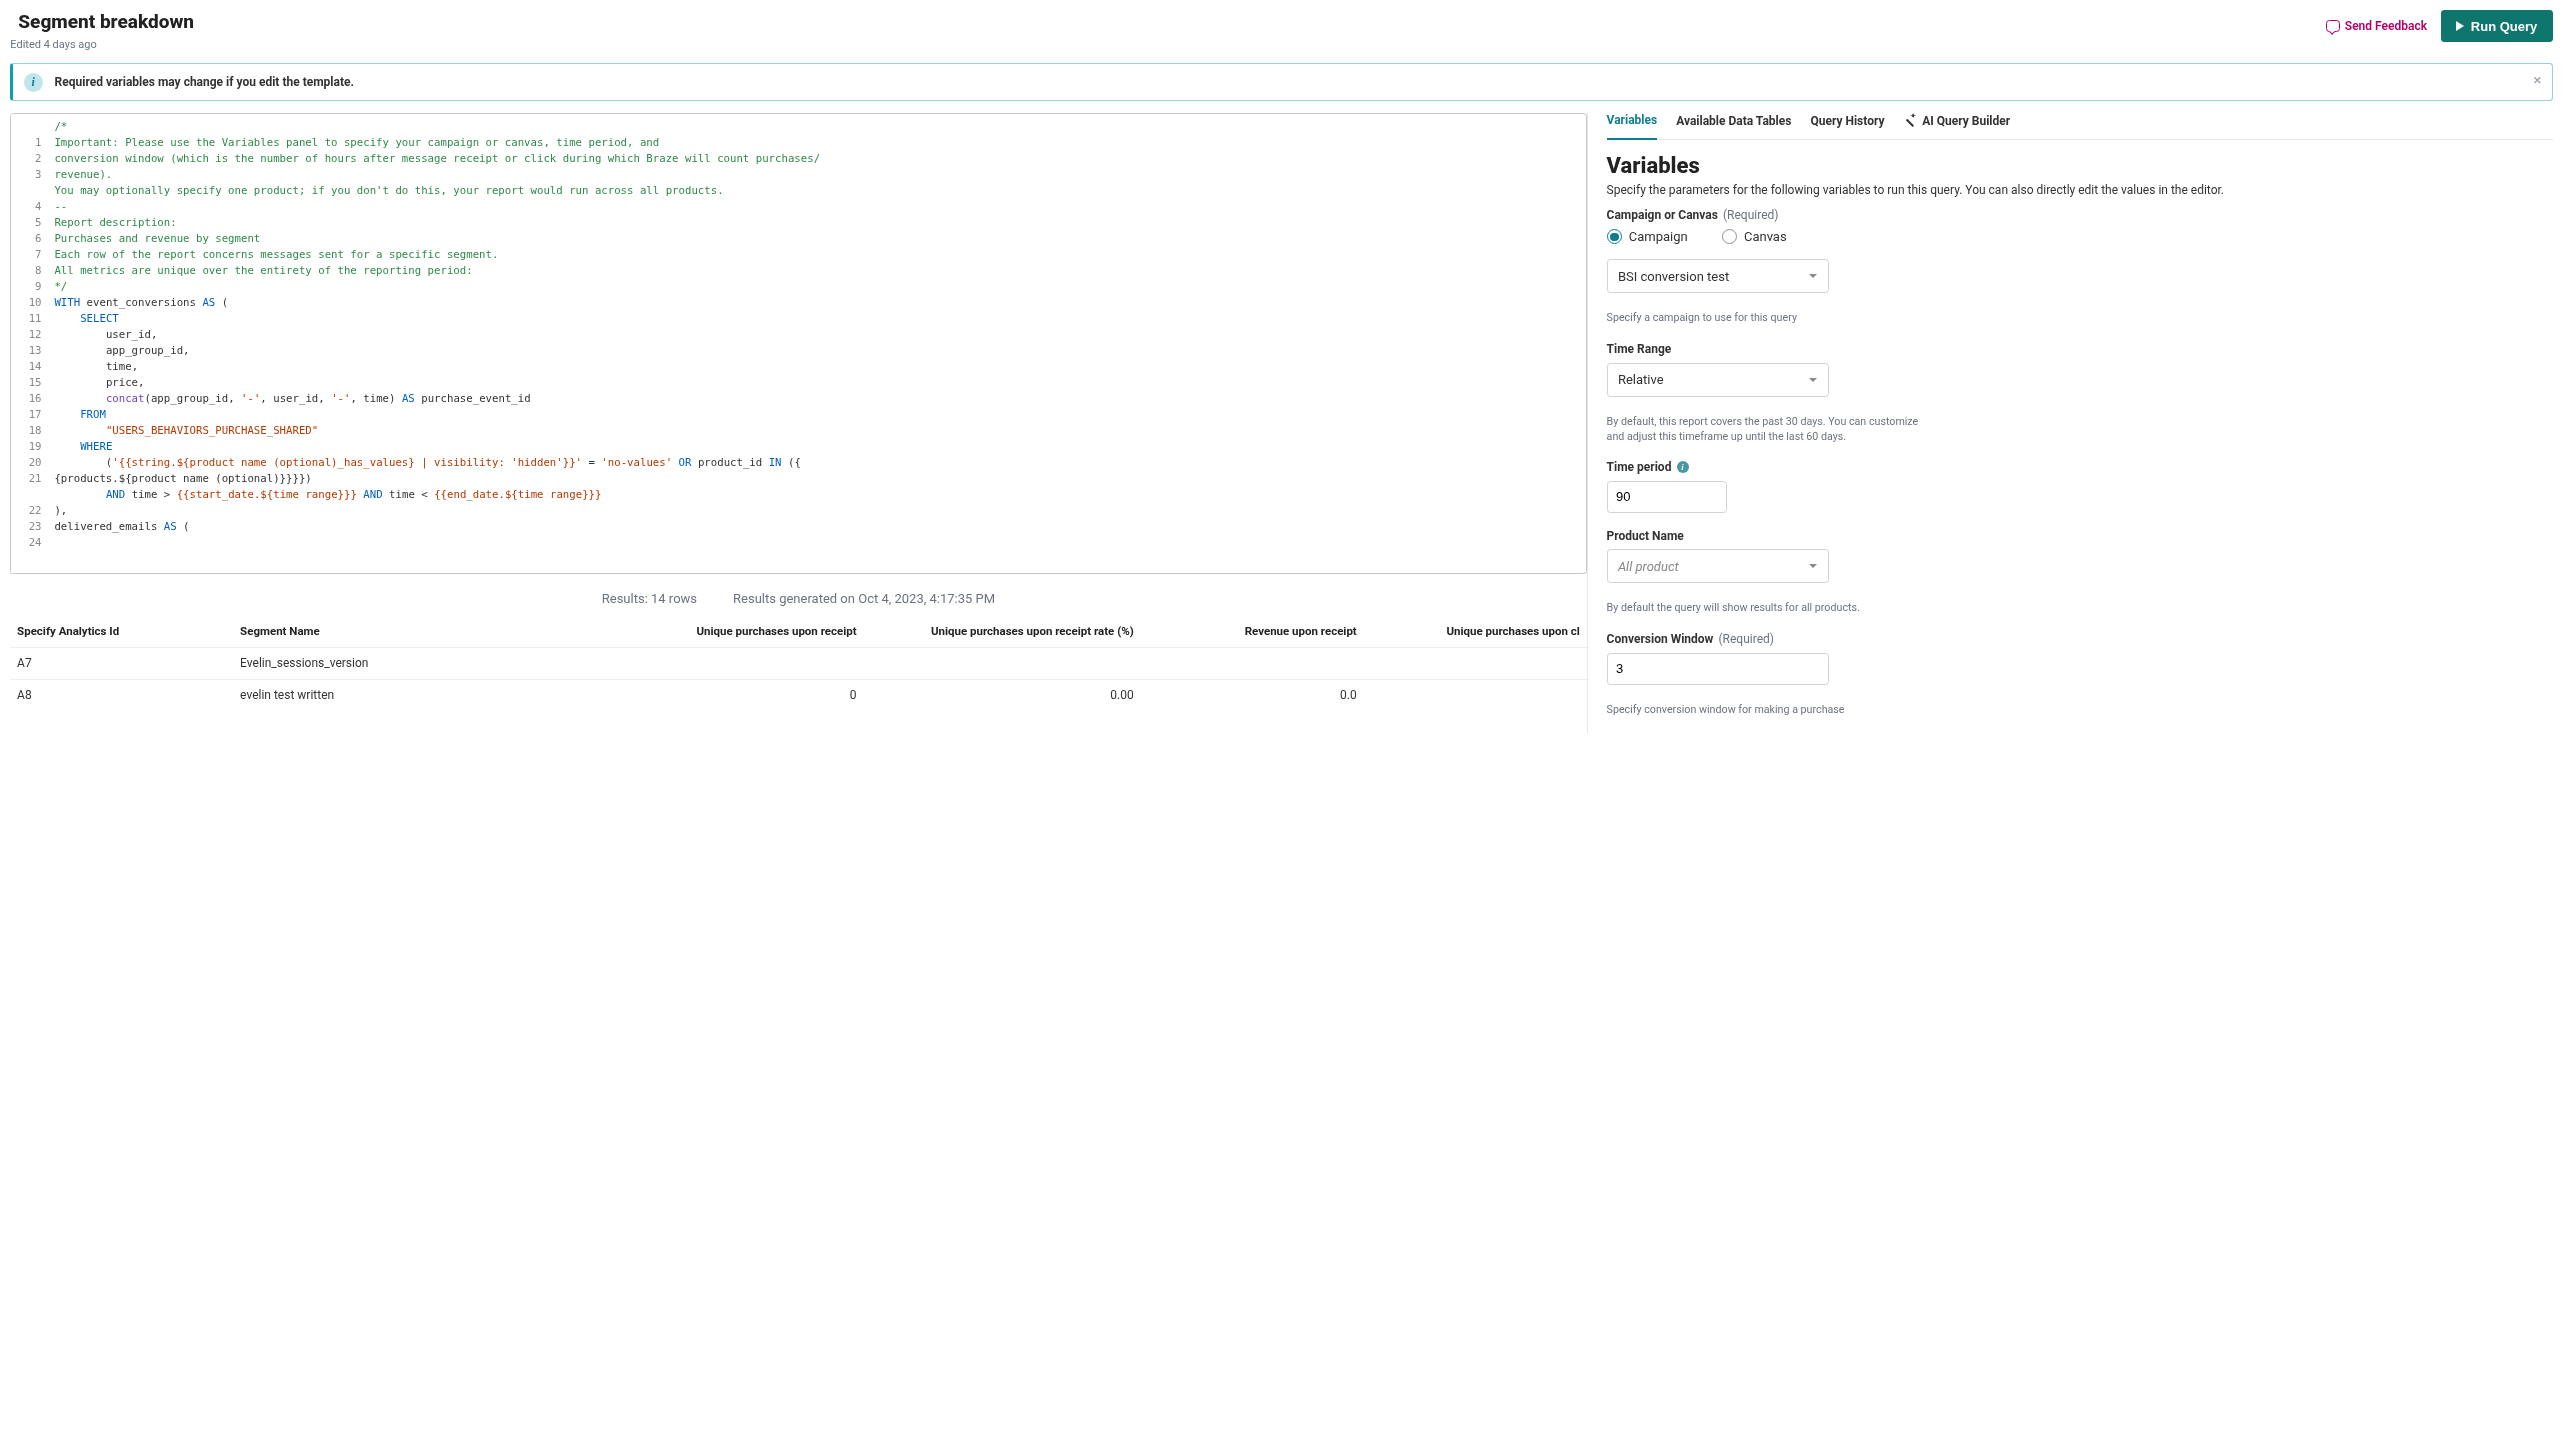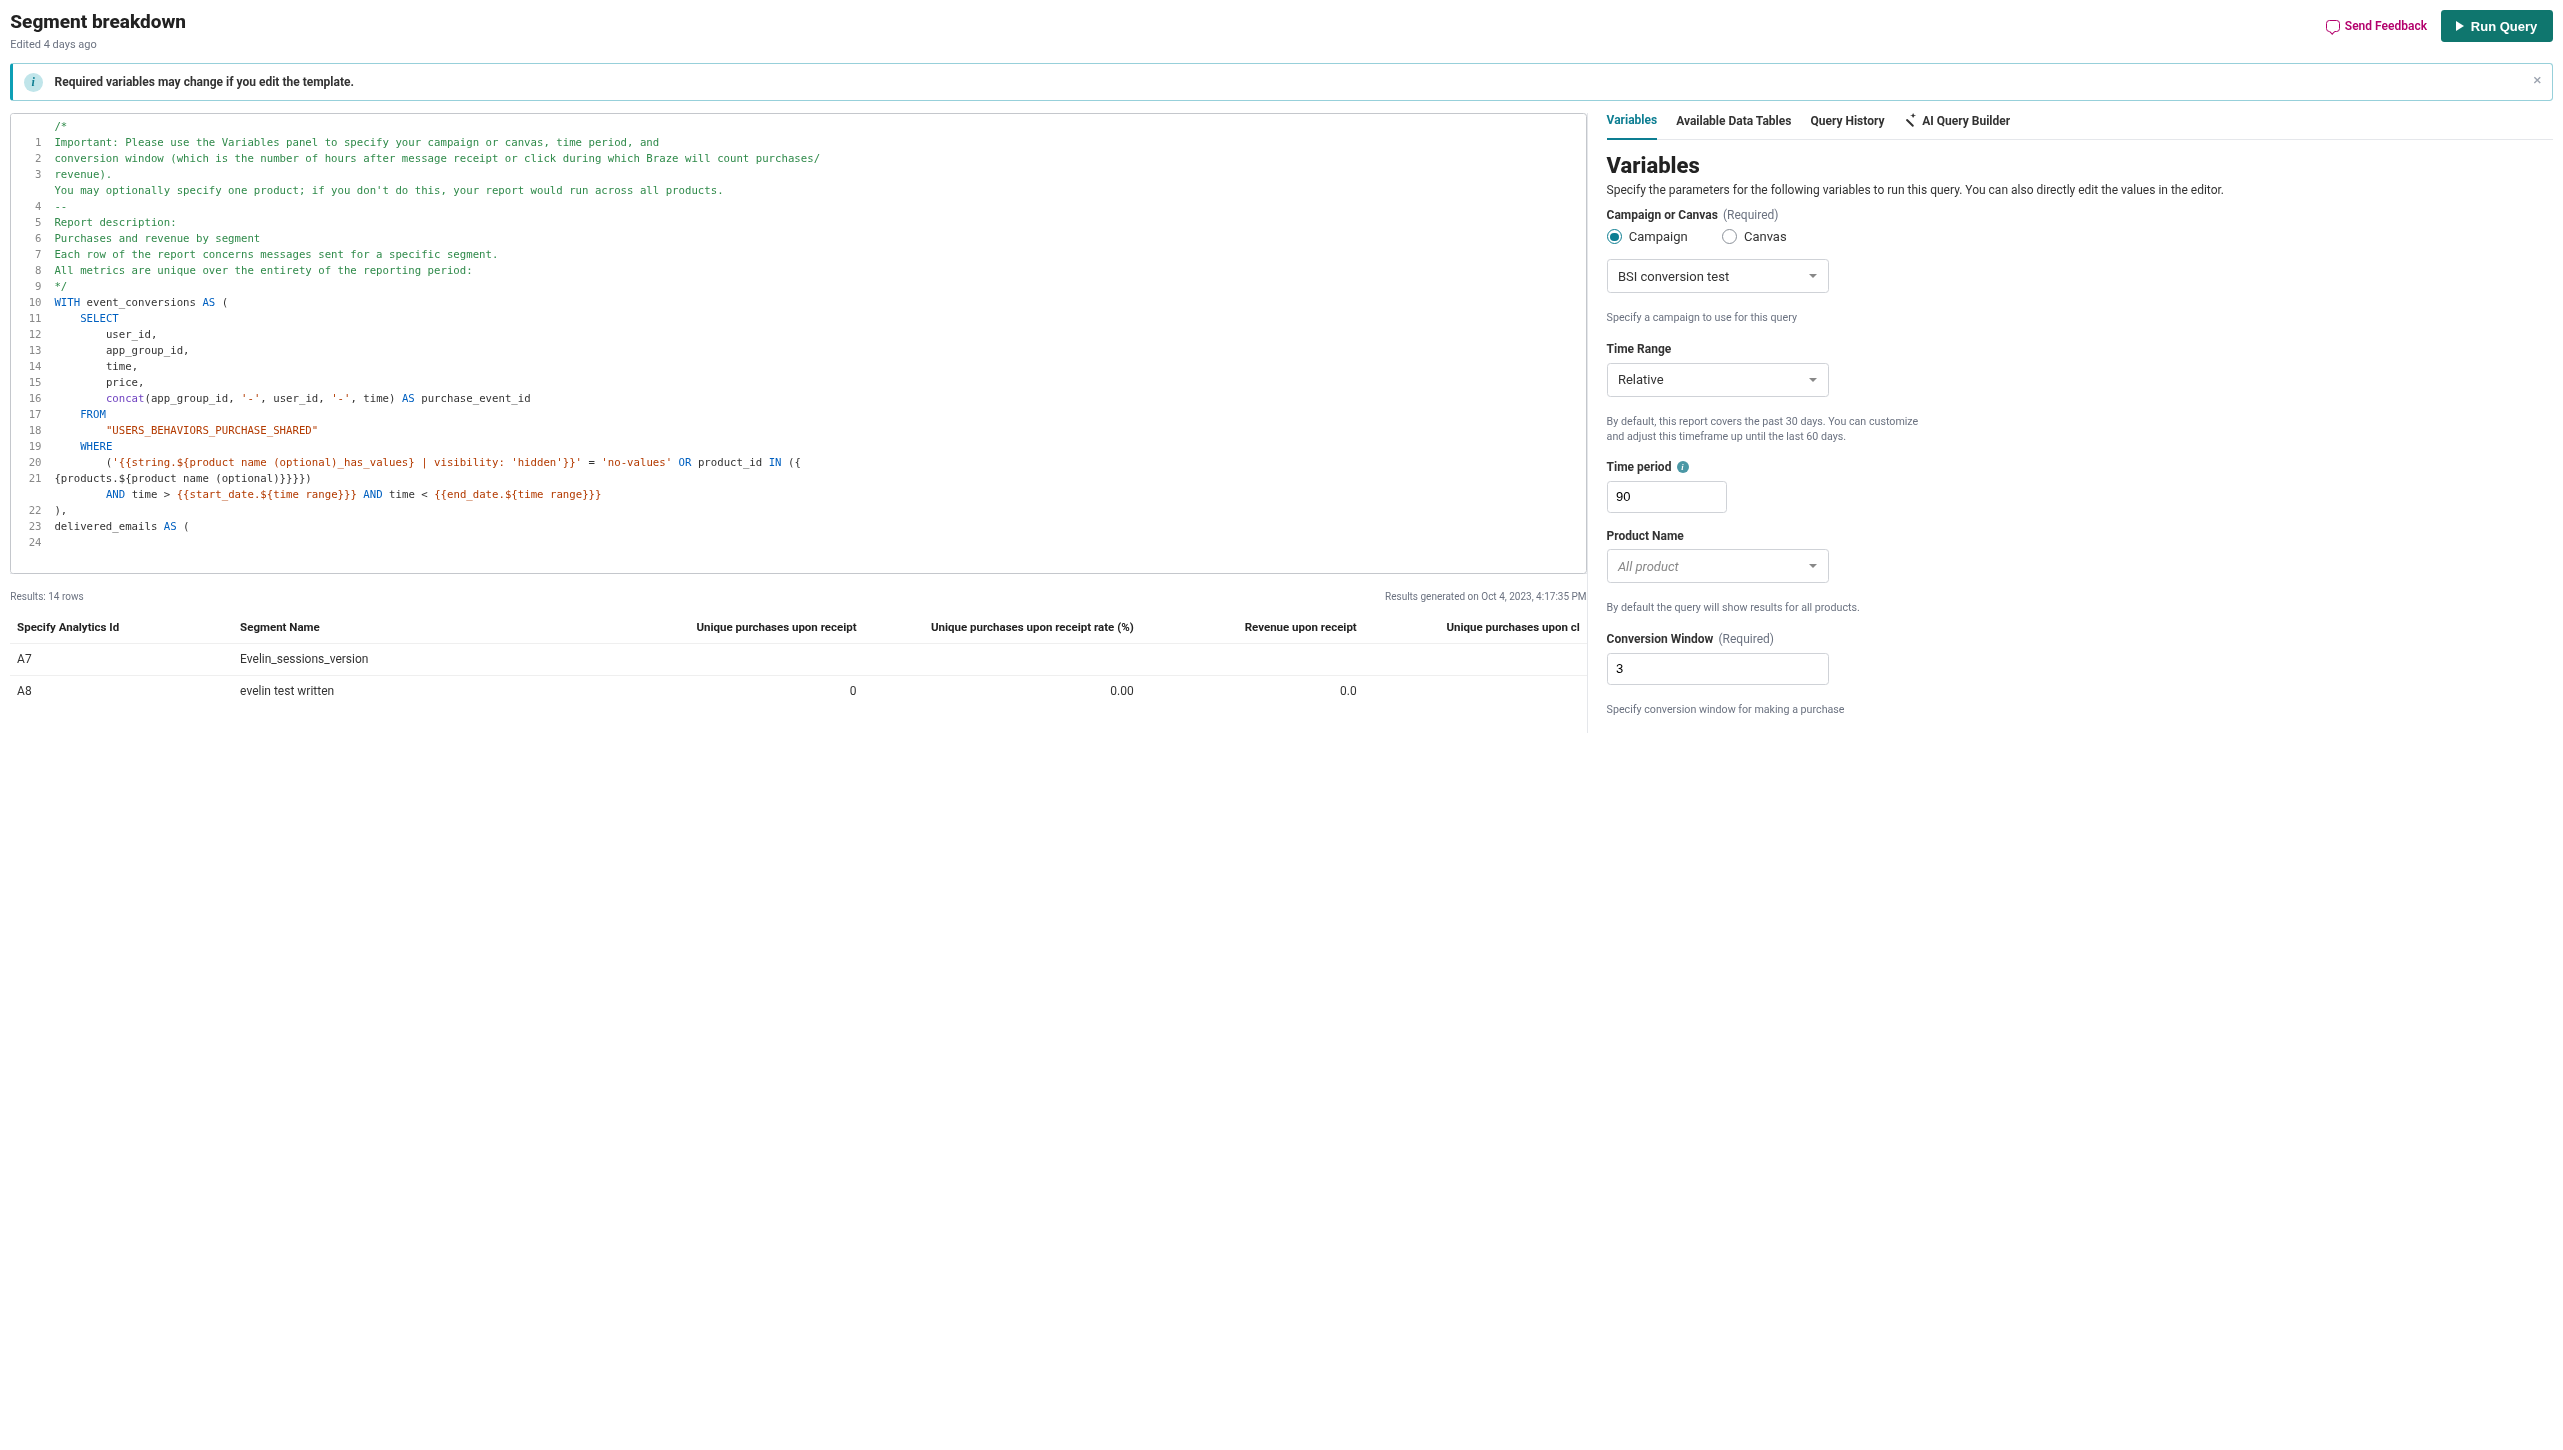"Segment breakdown" .header-left h1 { margin-left: none -> 8px }
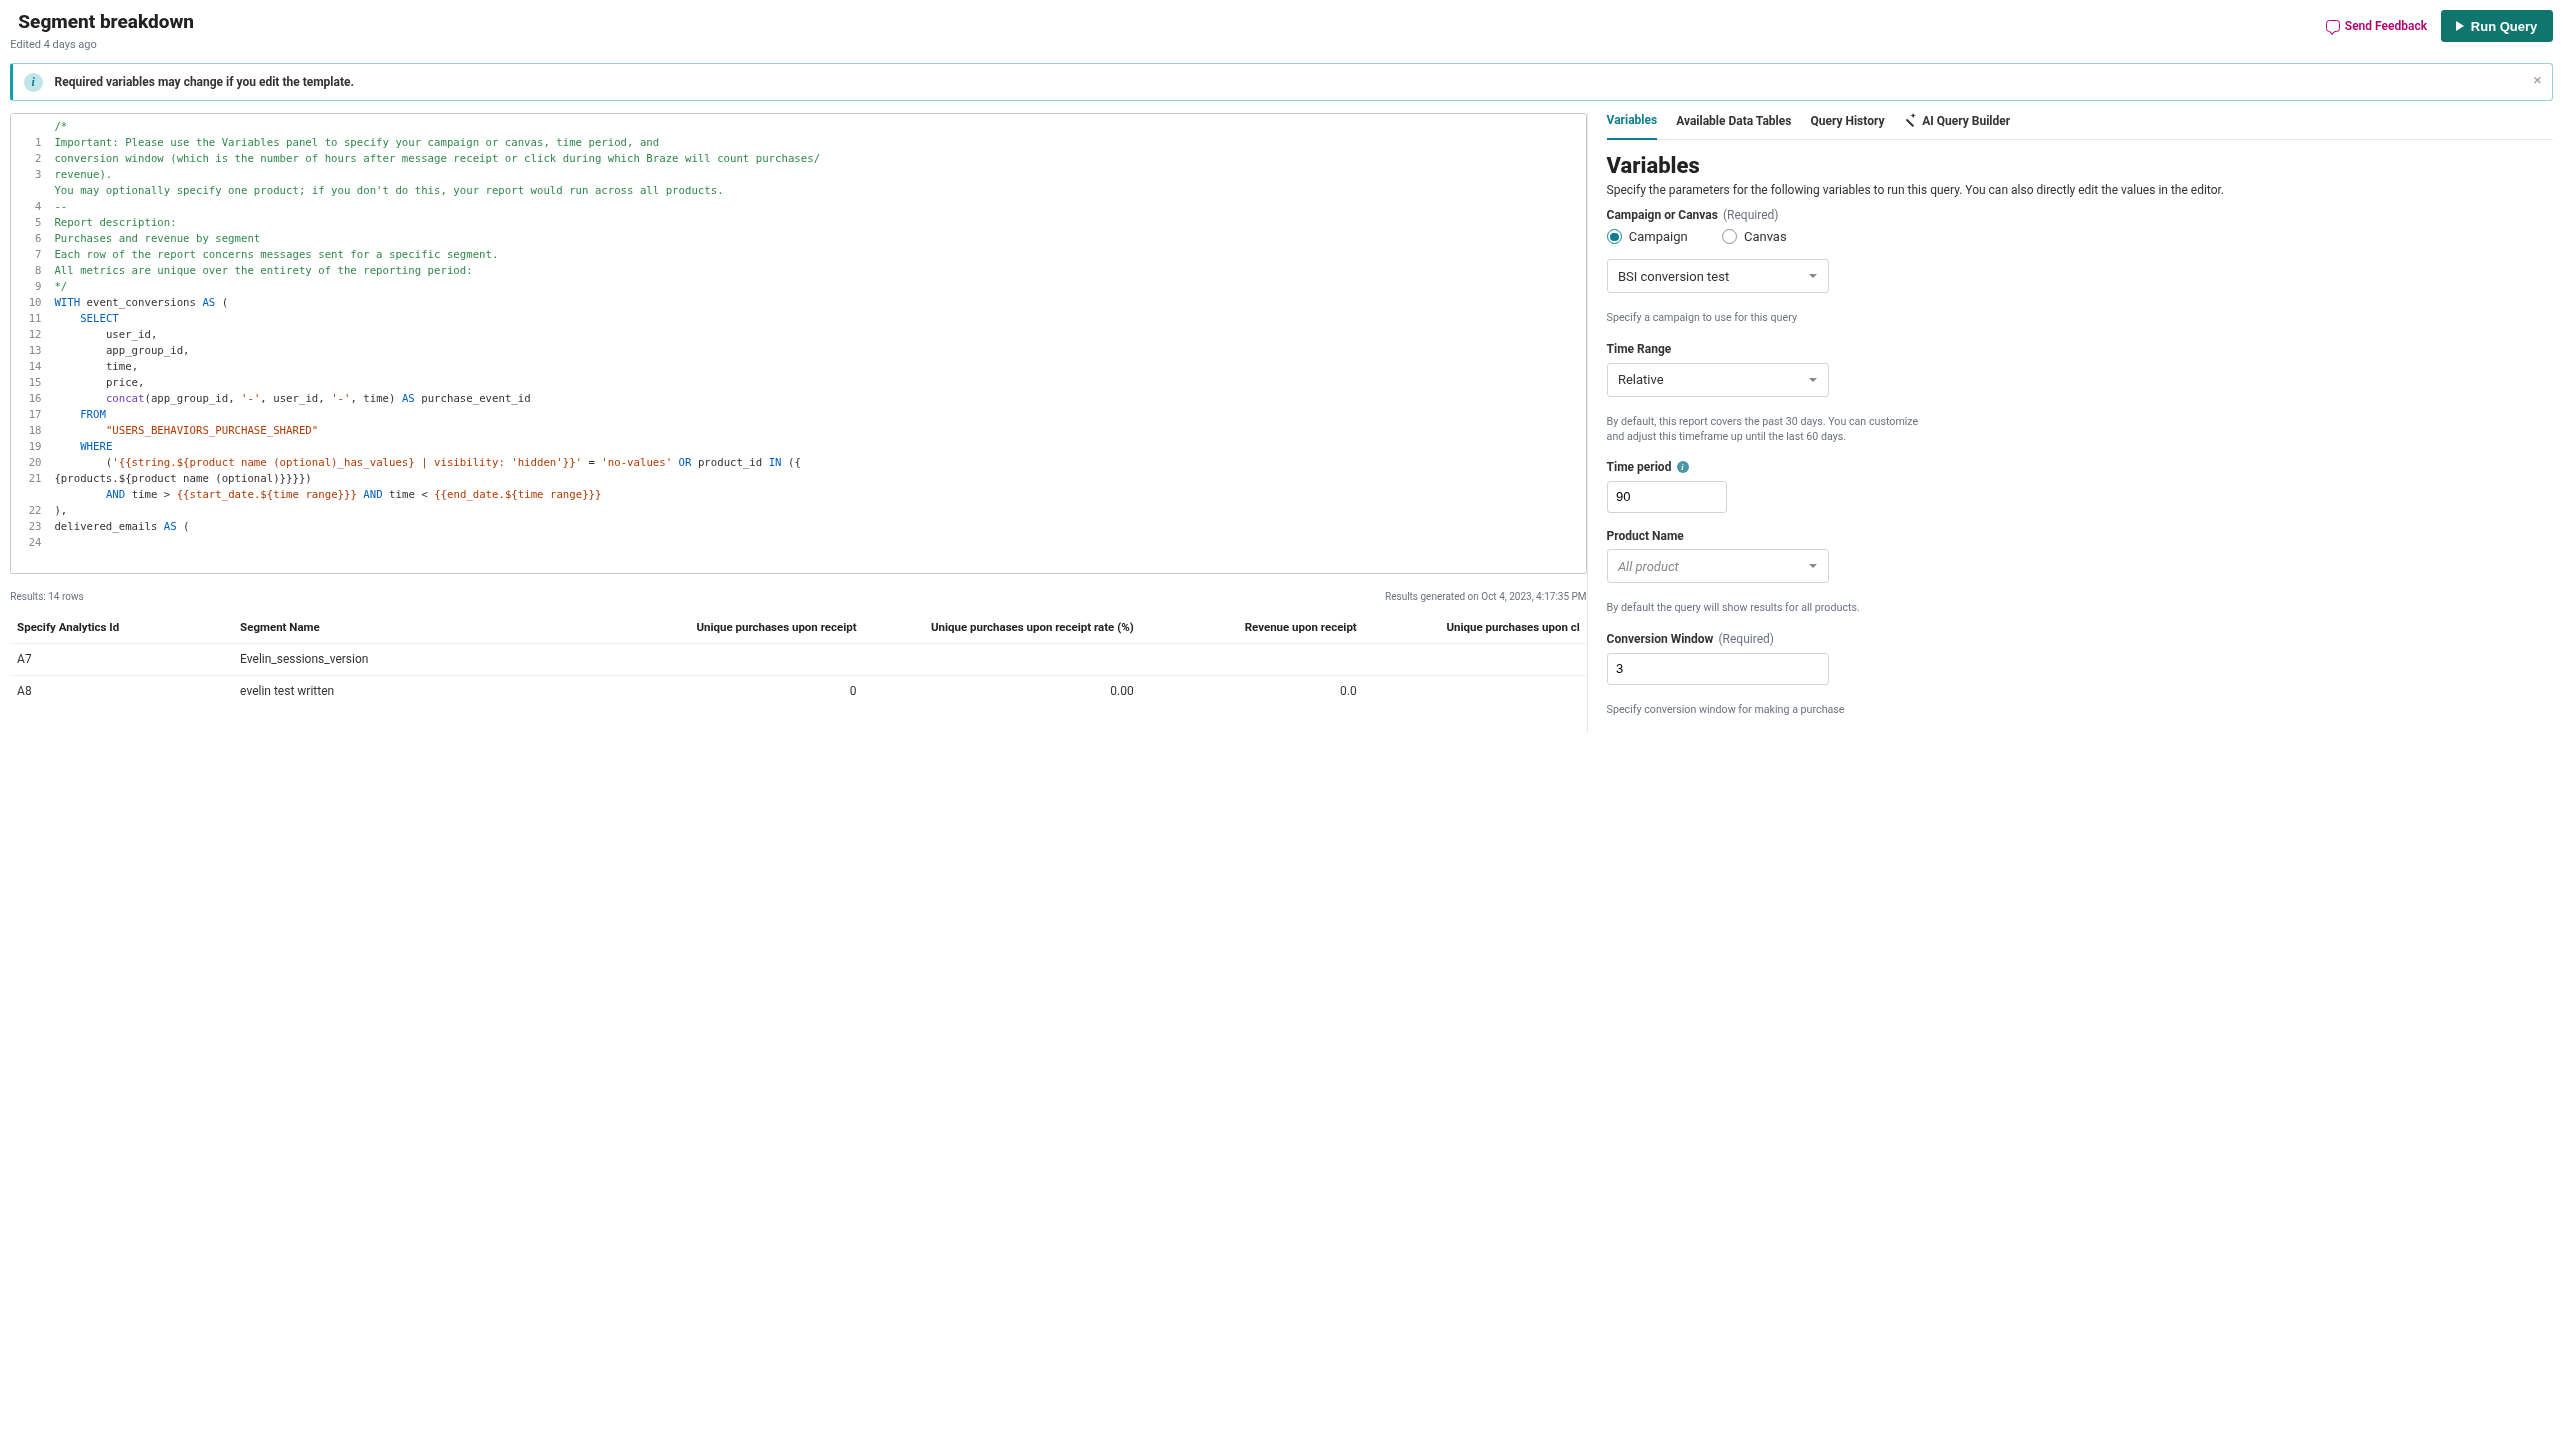"Results: 14 rows" .results-meta { font-size: 10px -> 13px; justify-content: space-between -> center }
